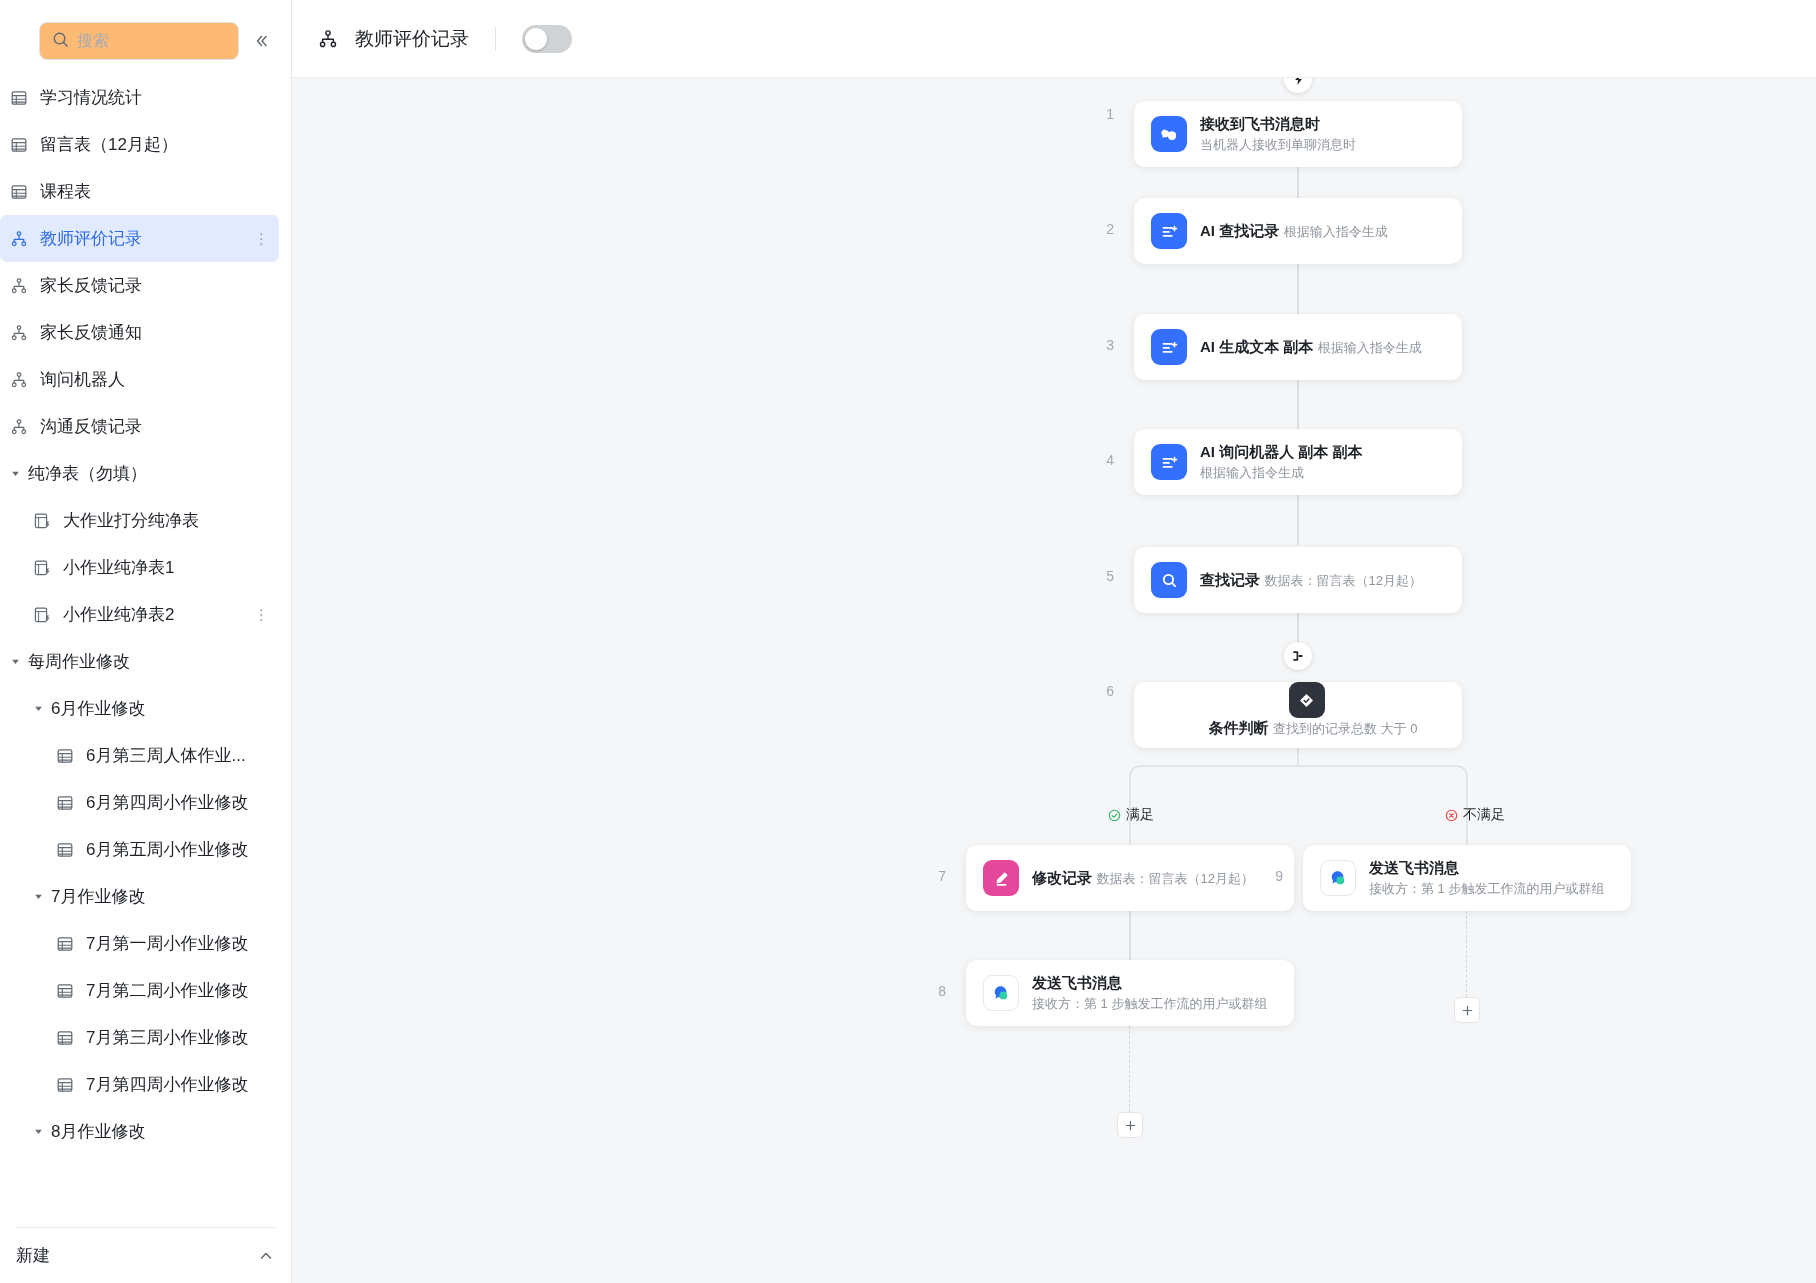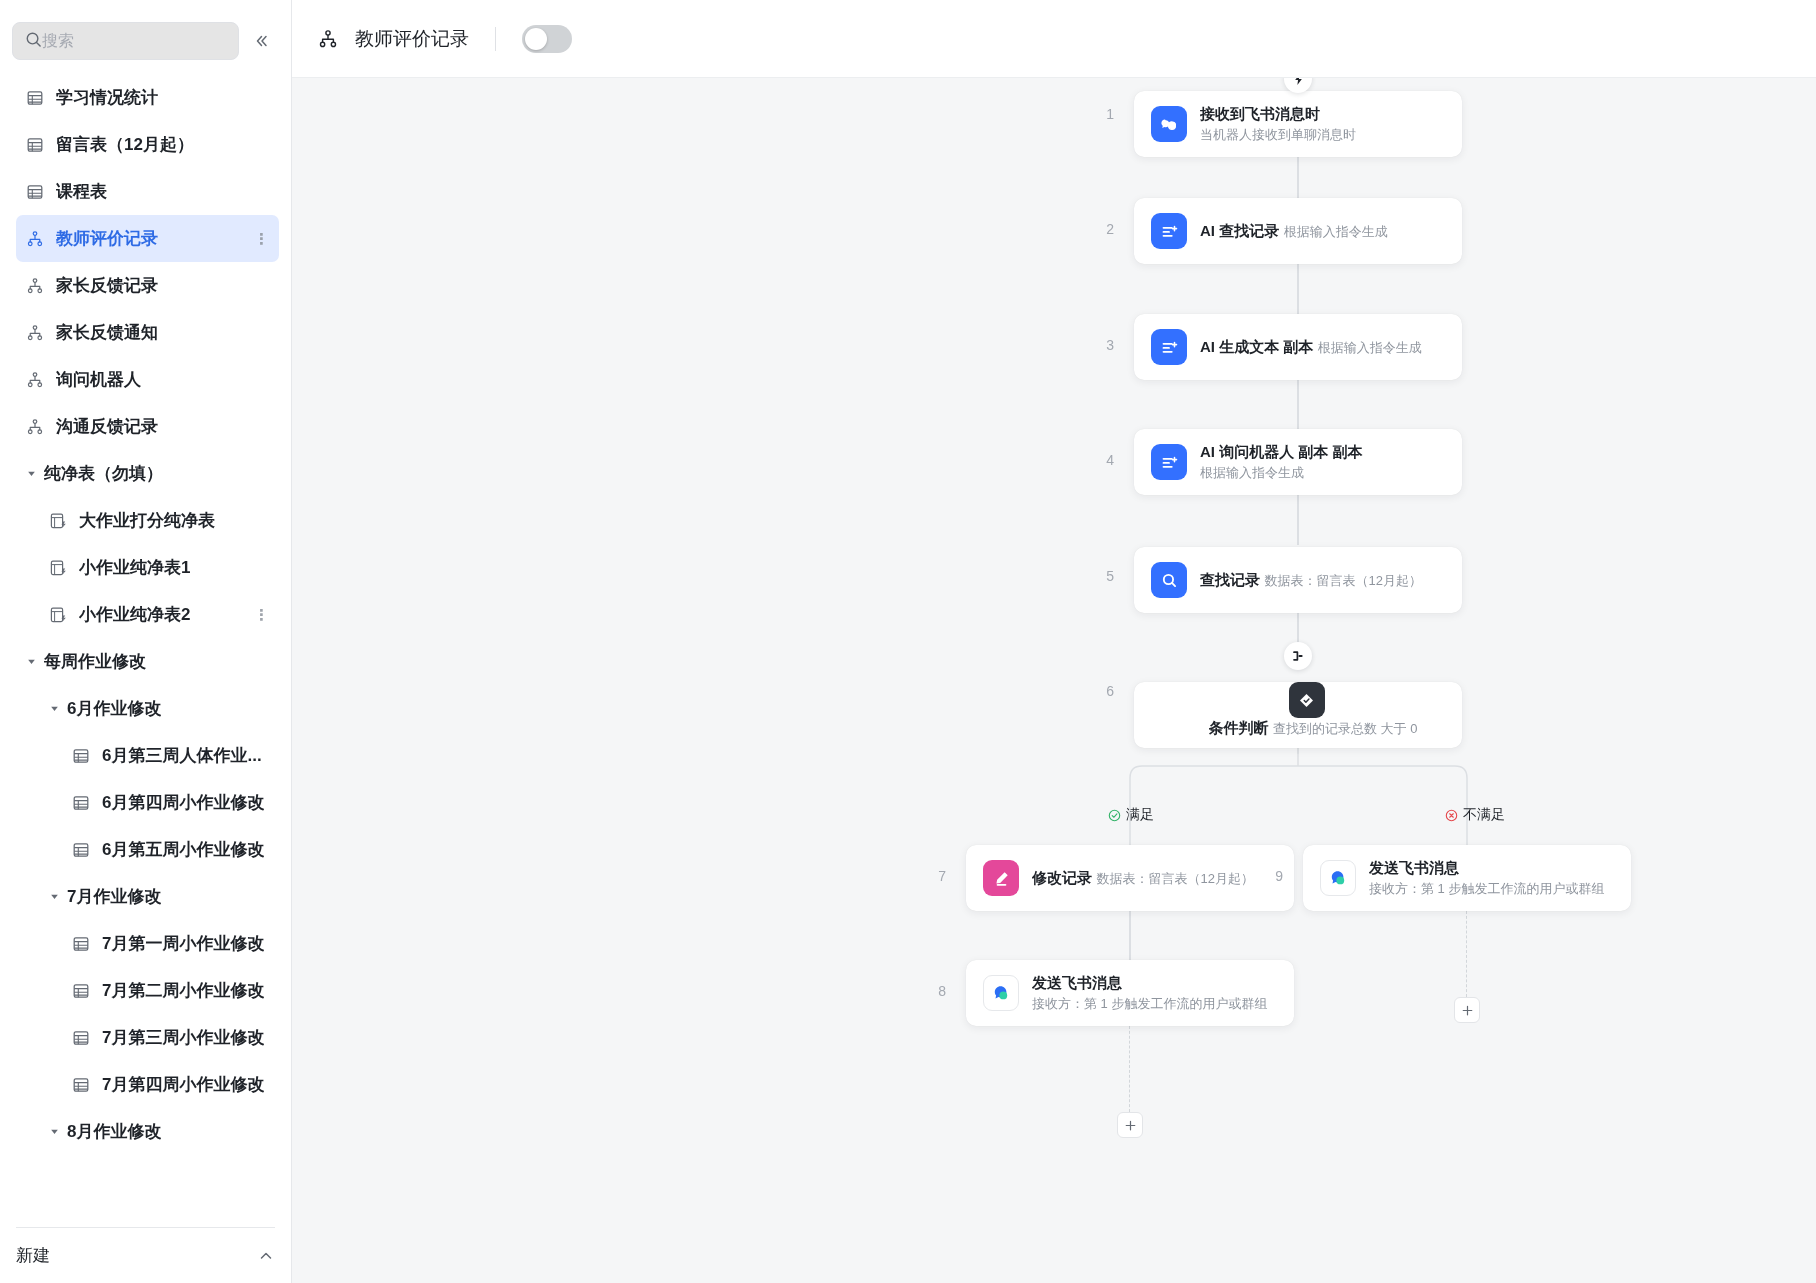"搜索" .search-box { background: #e5e5e5 -> #fdba74; gap: 0 -> 8px; margin-left: none -> 27px }
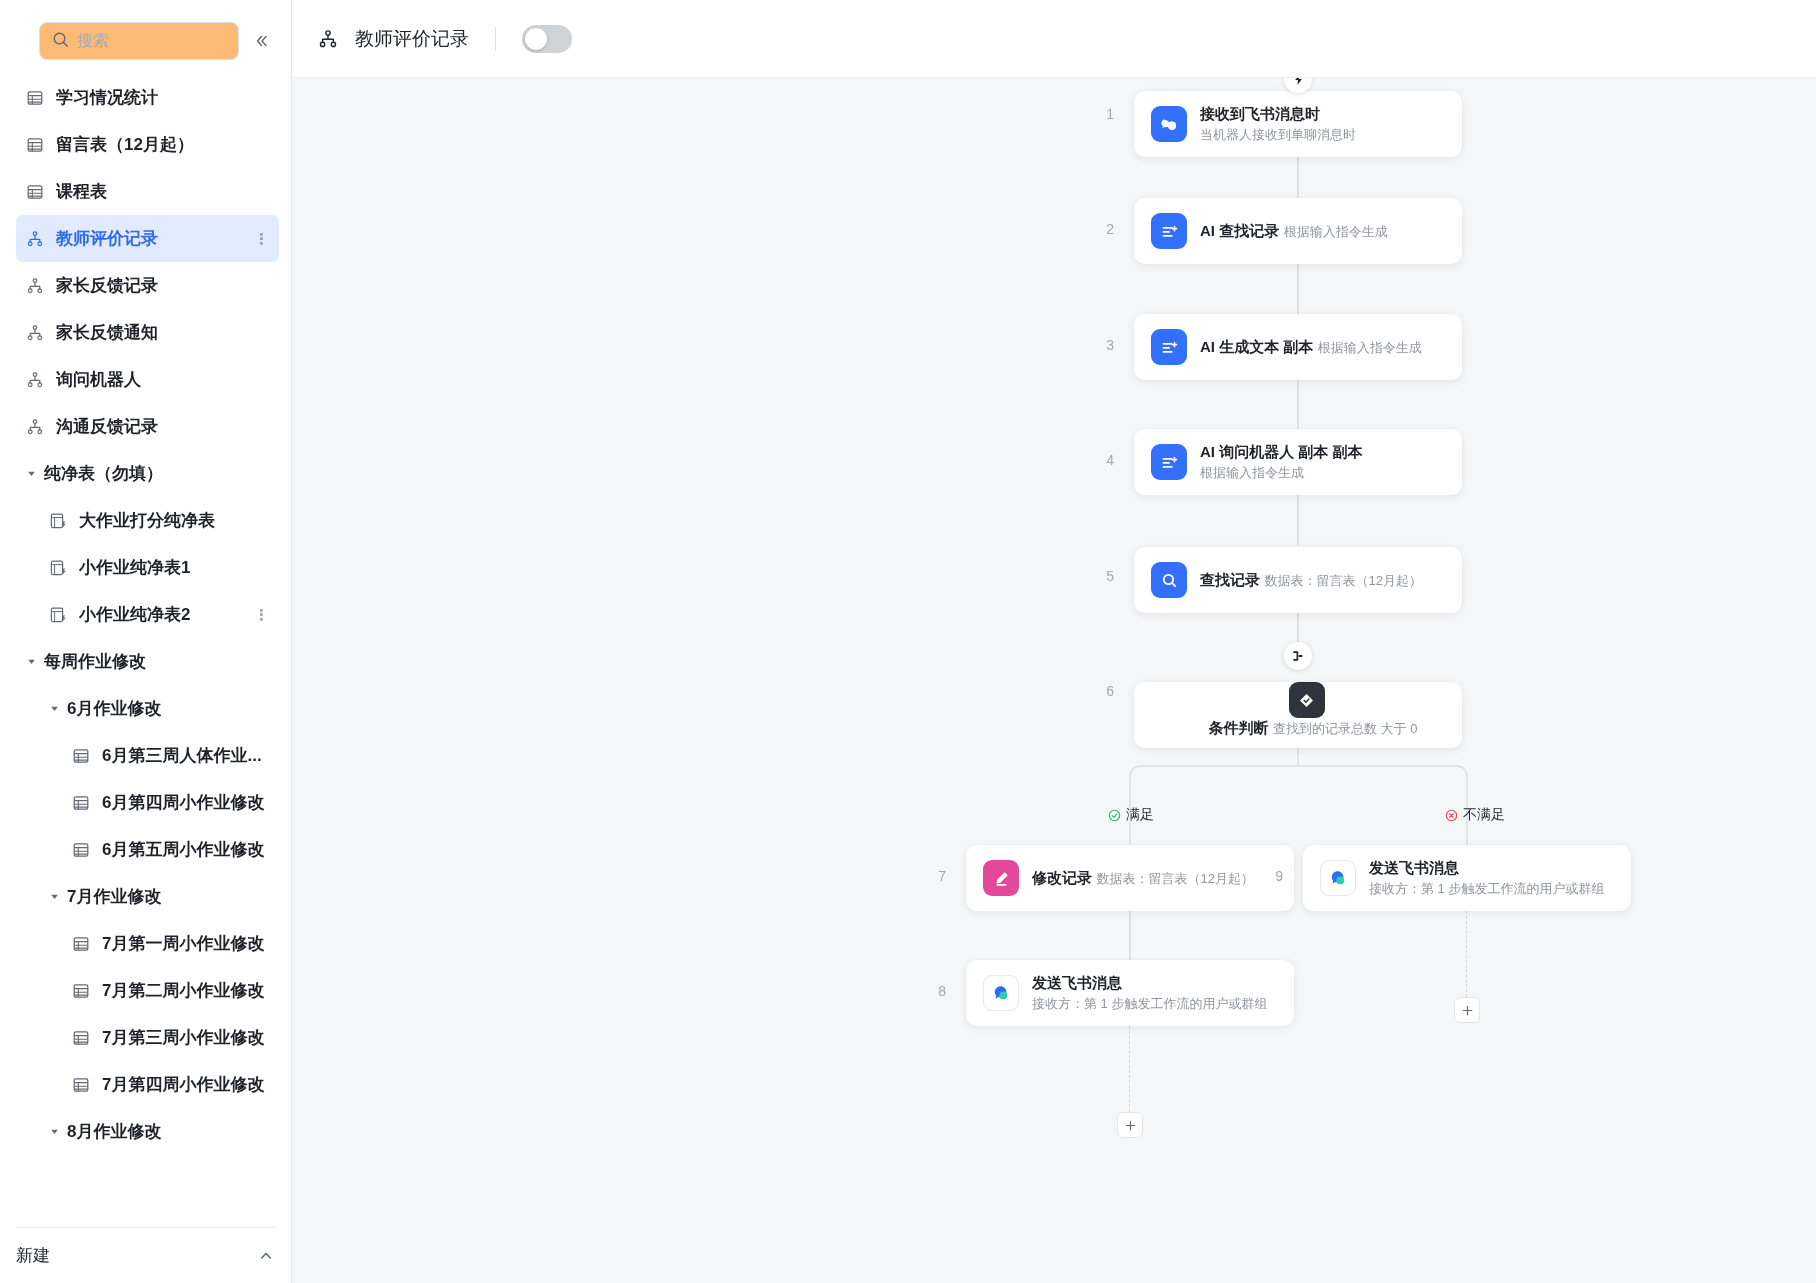"学习情况统计" .sb-list { font-weight: bold -> none; padding: 4px 12px 0 16px -> 4px 12px 0 0 }
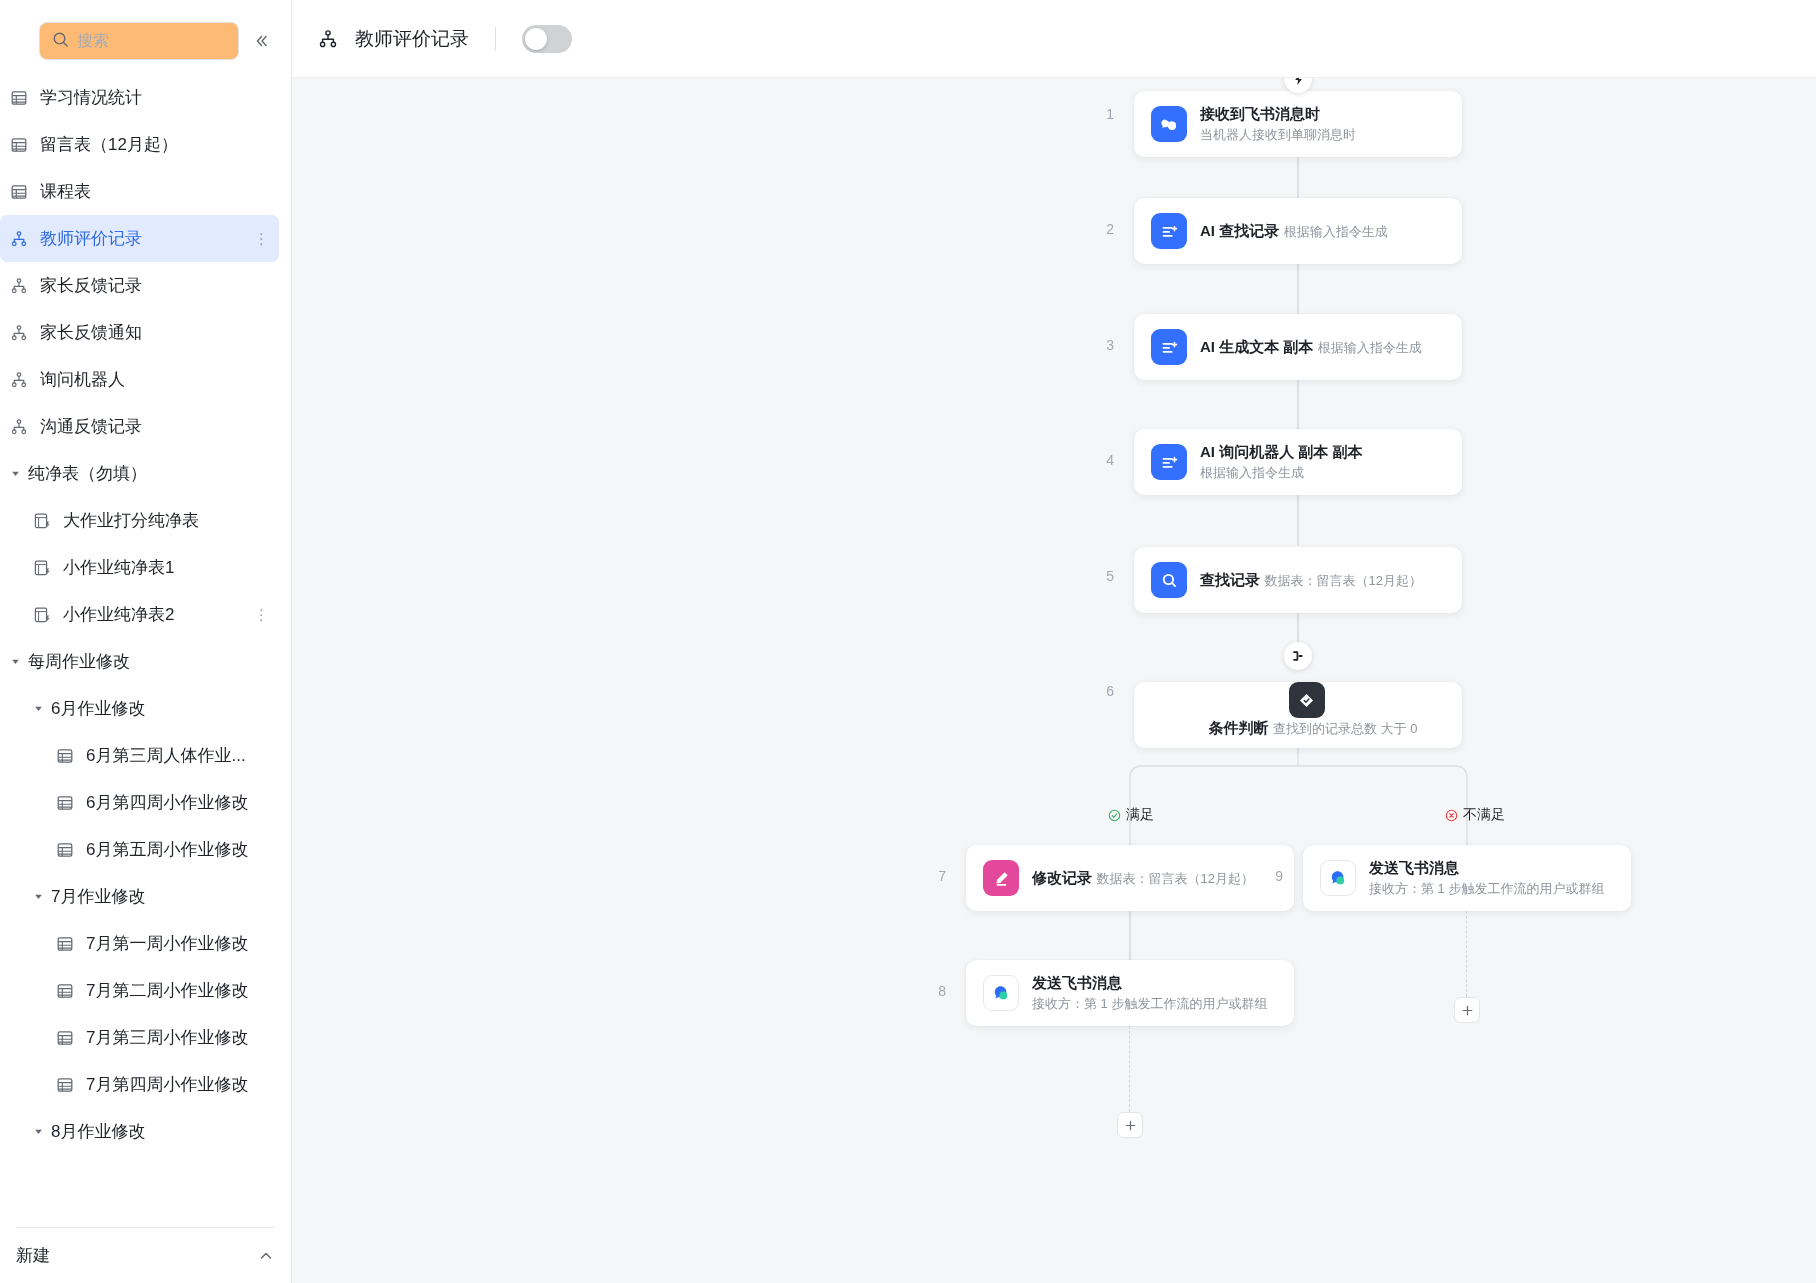"接收到飞书消息时 当机器人接收到单聊消息时" div.node { top: 13px -> 23px }
